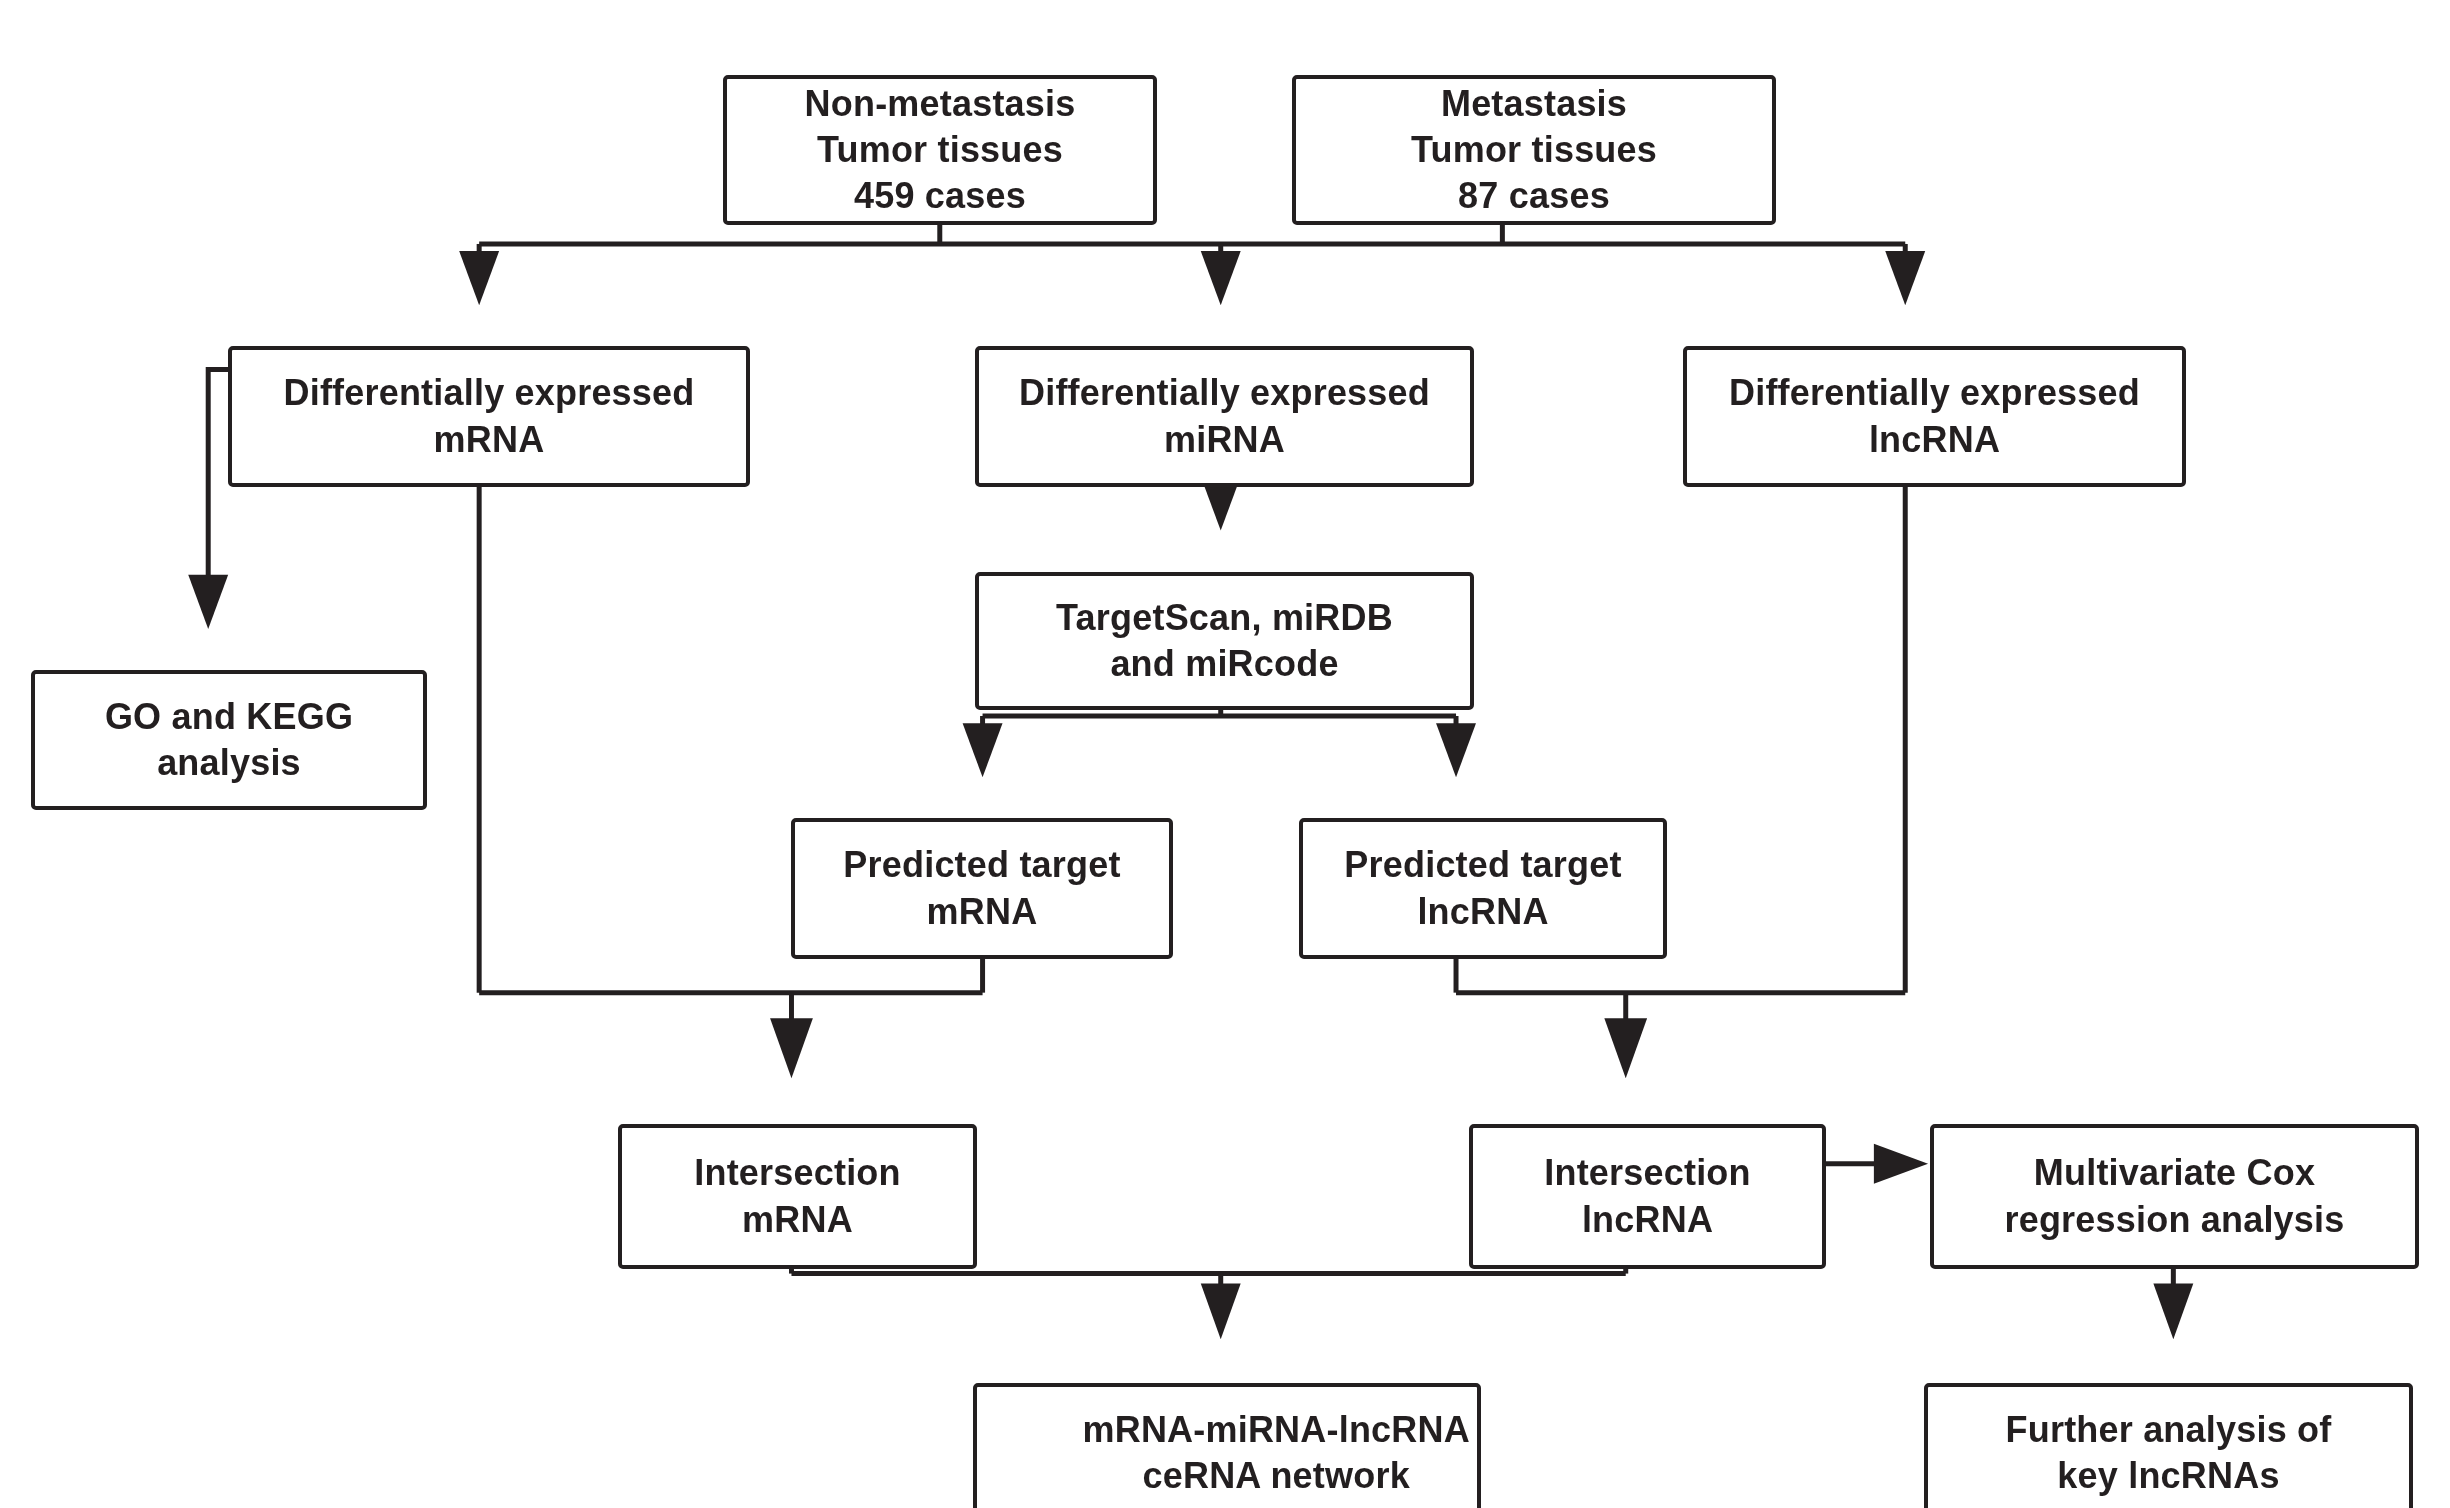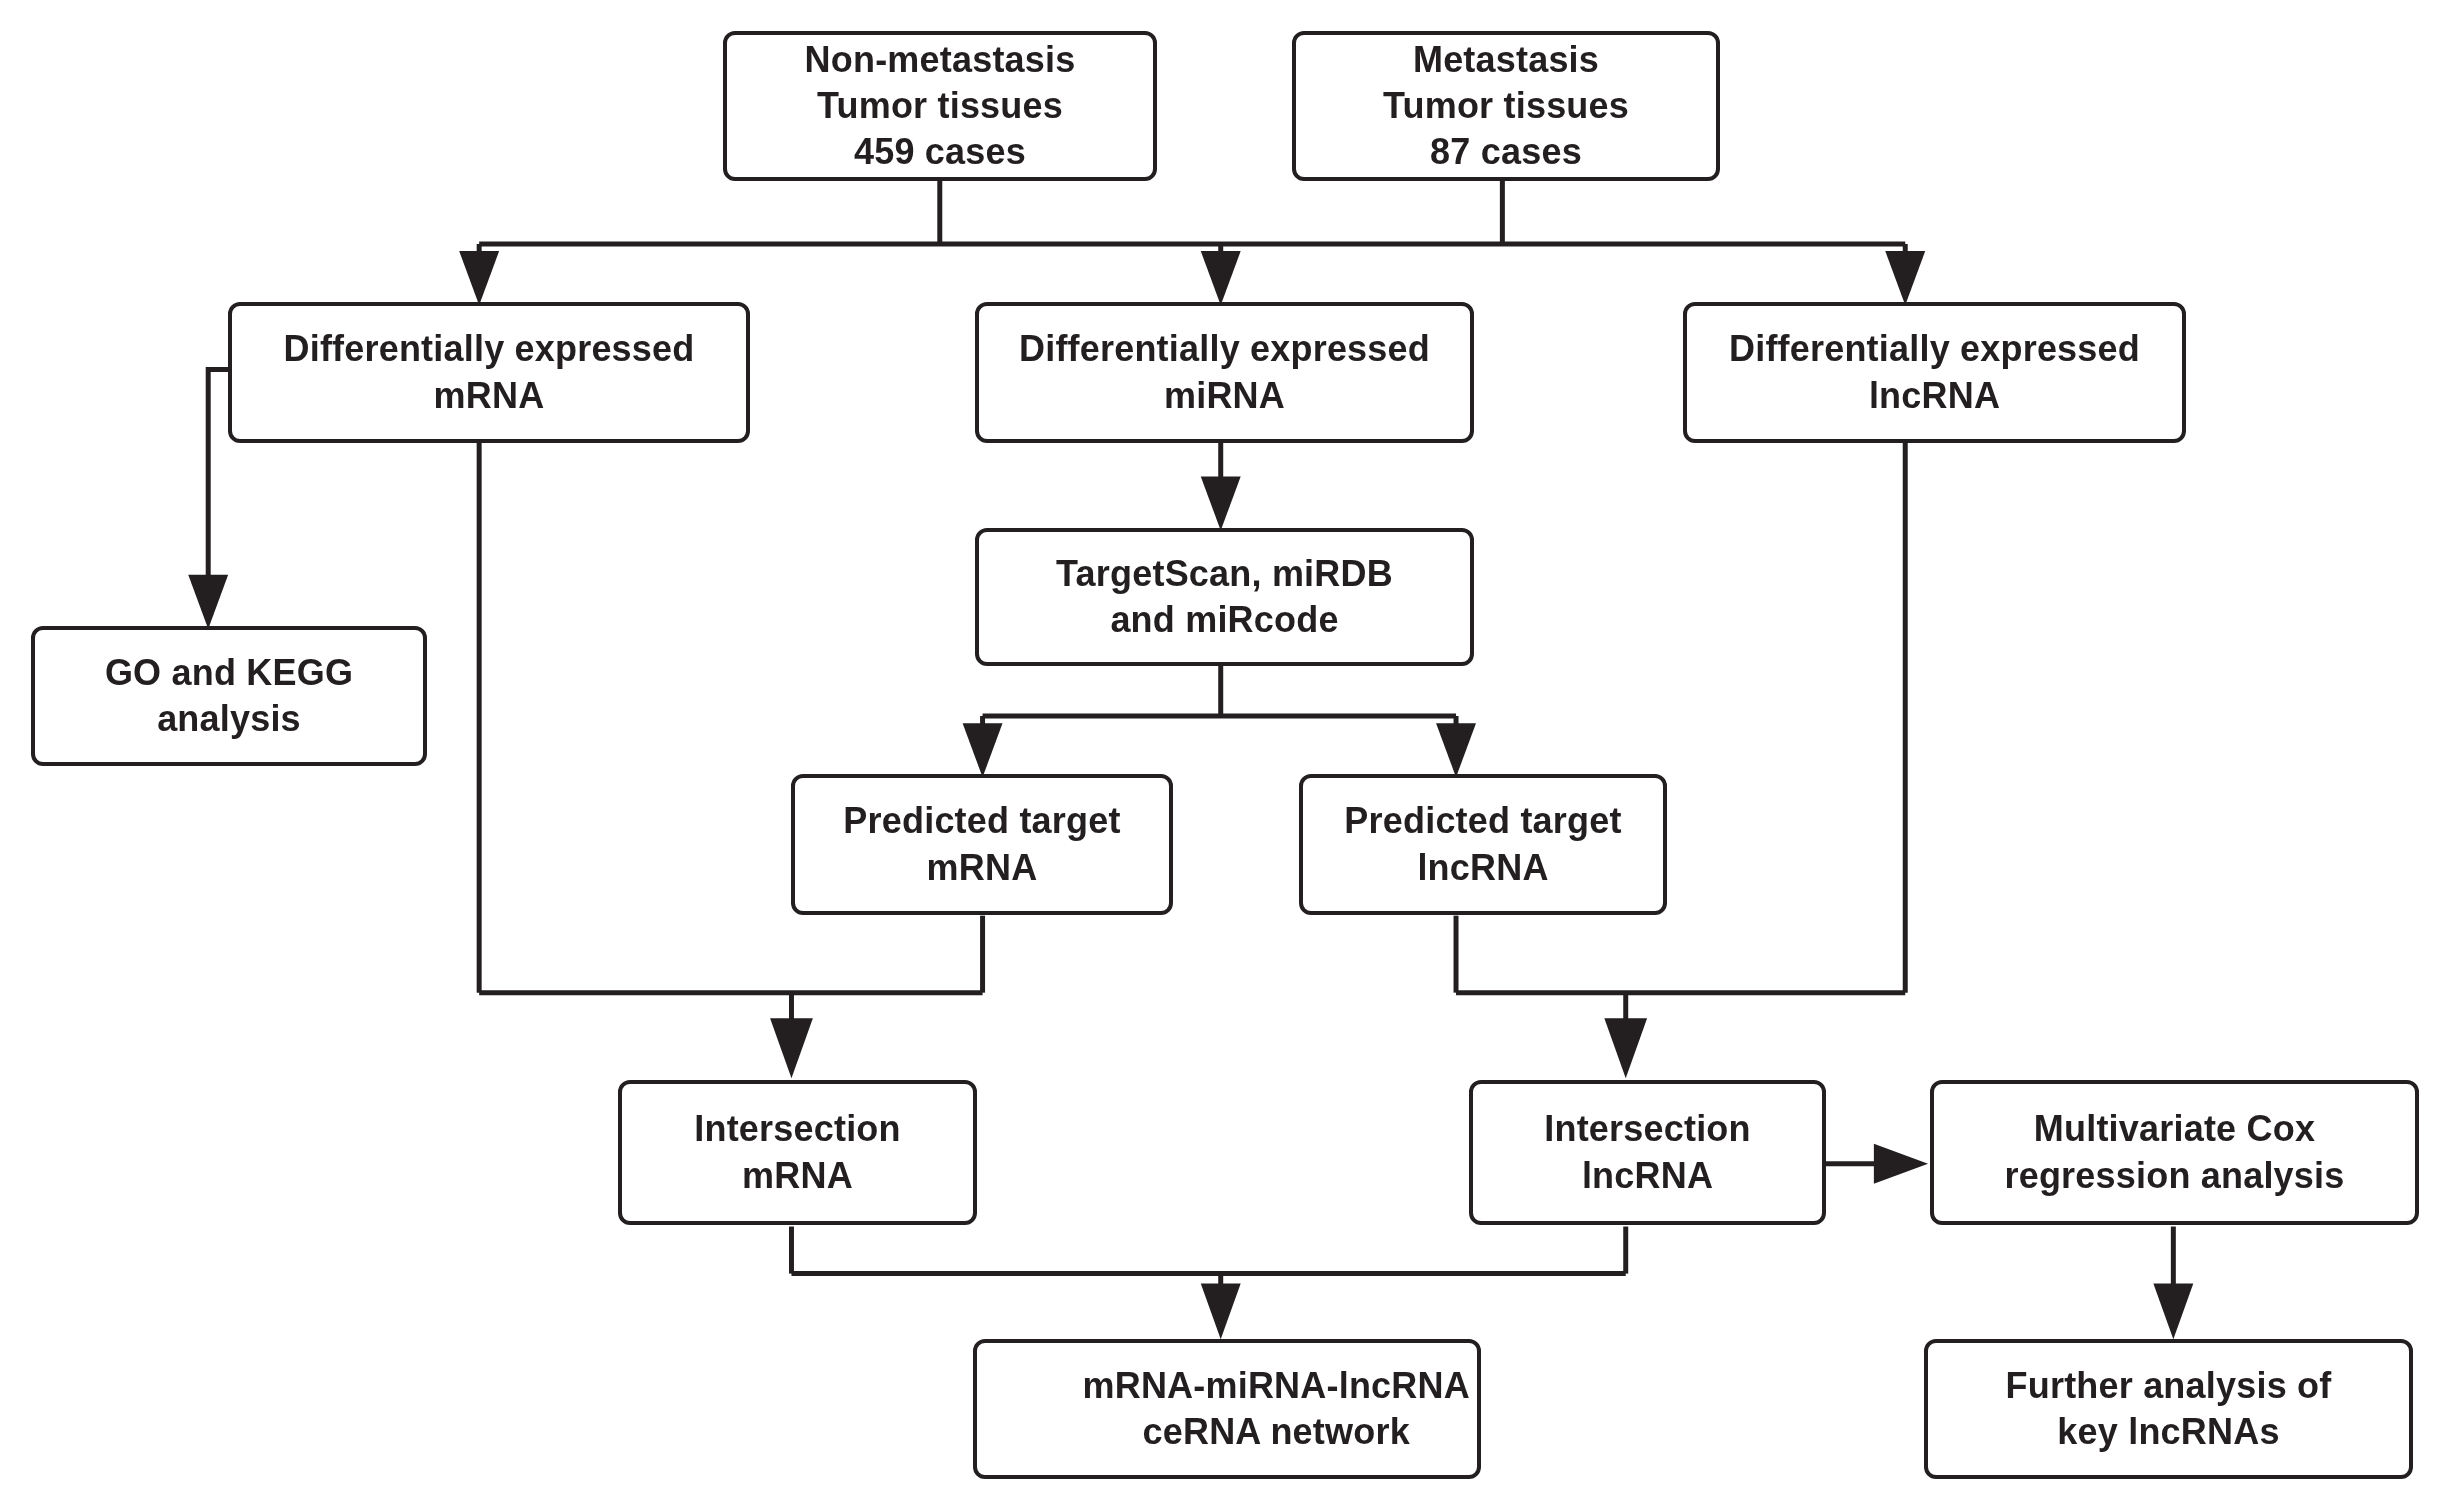"Non-metastasis" .node-box { border-radius: 12px -> 5px; margin-top: none -> 44px }
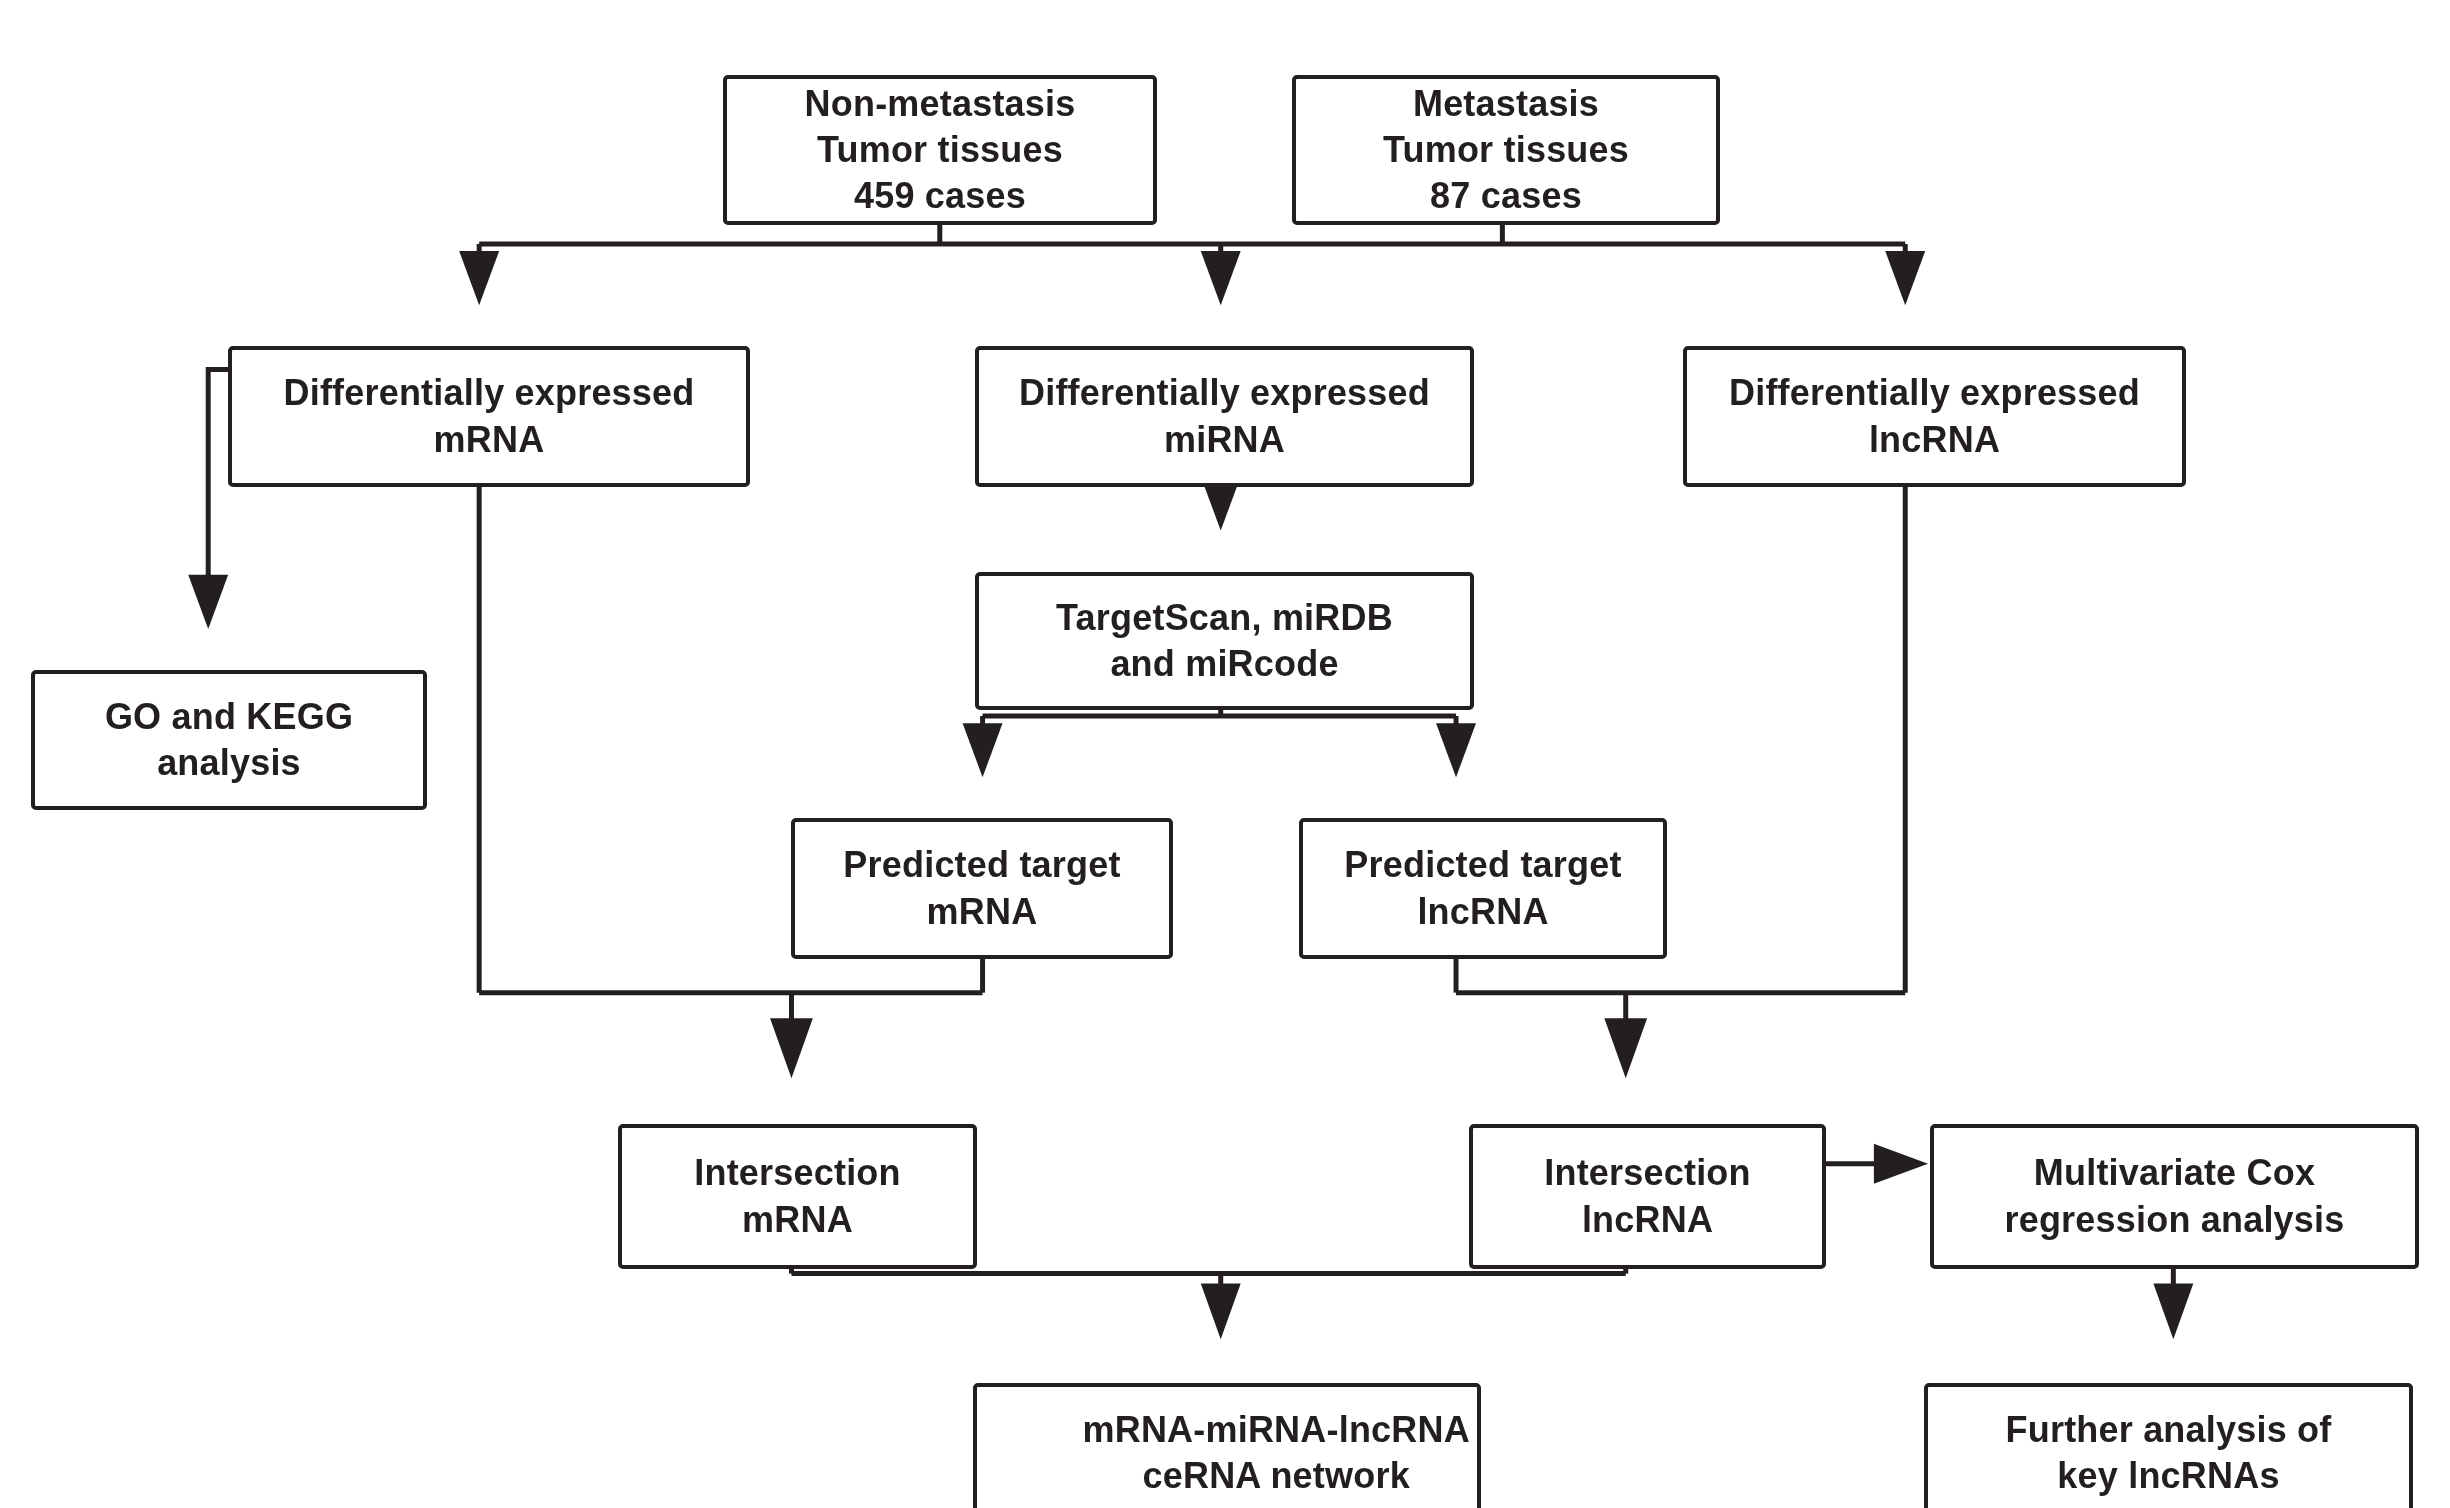"Metastasis" div.node-box { width: 428px -> 484px }
